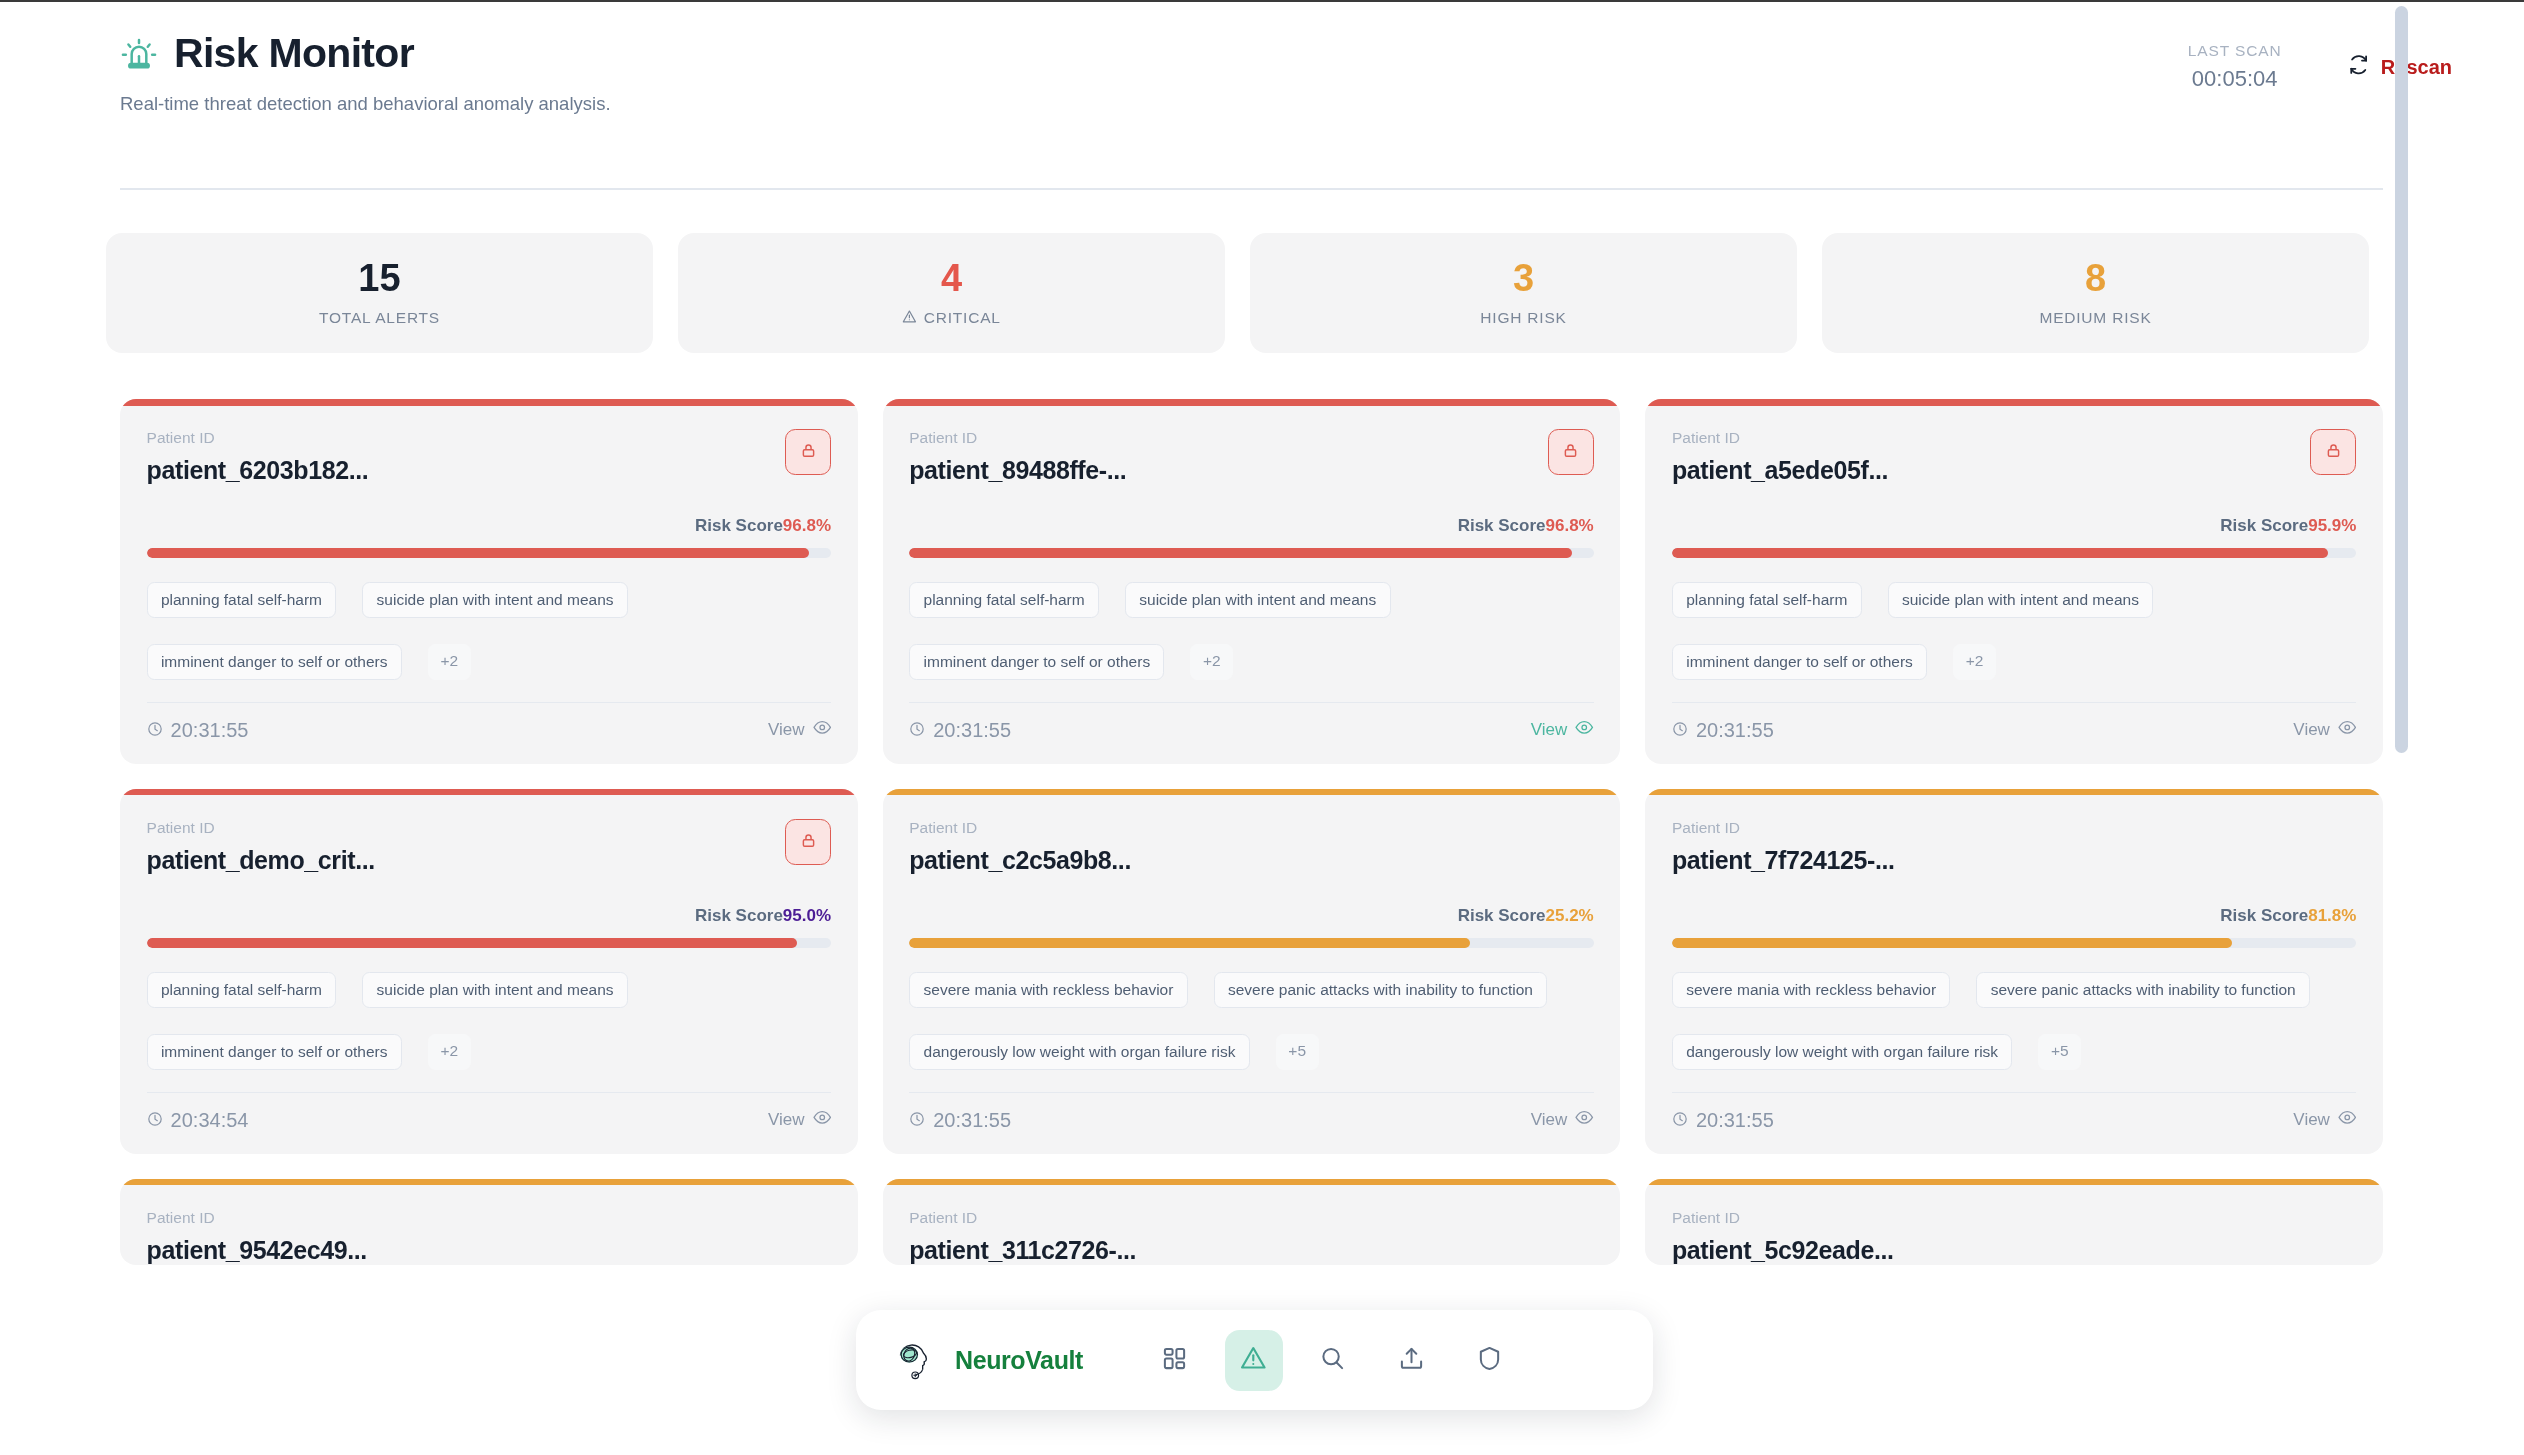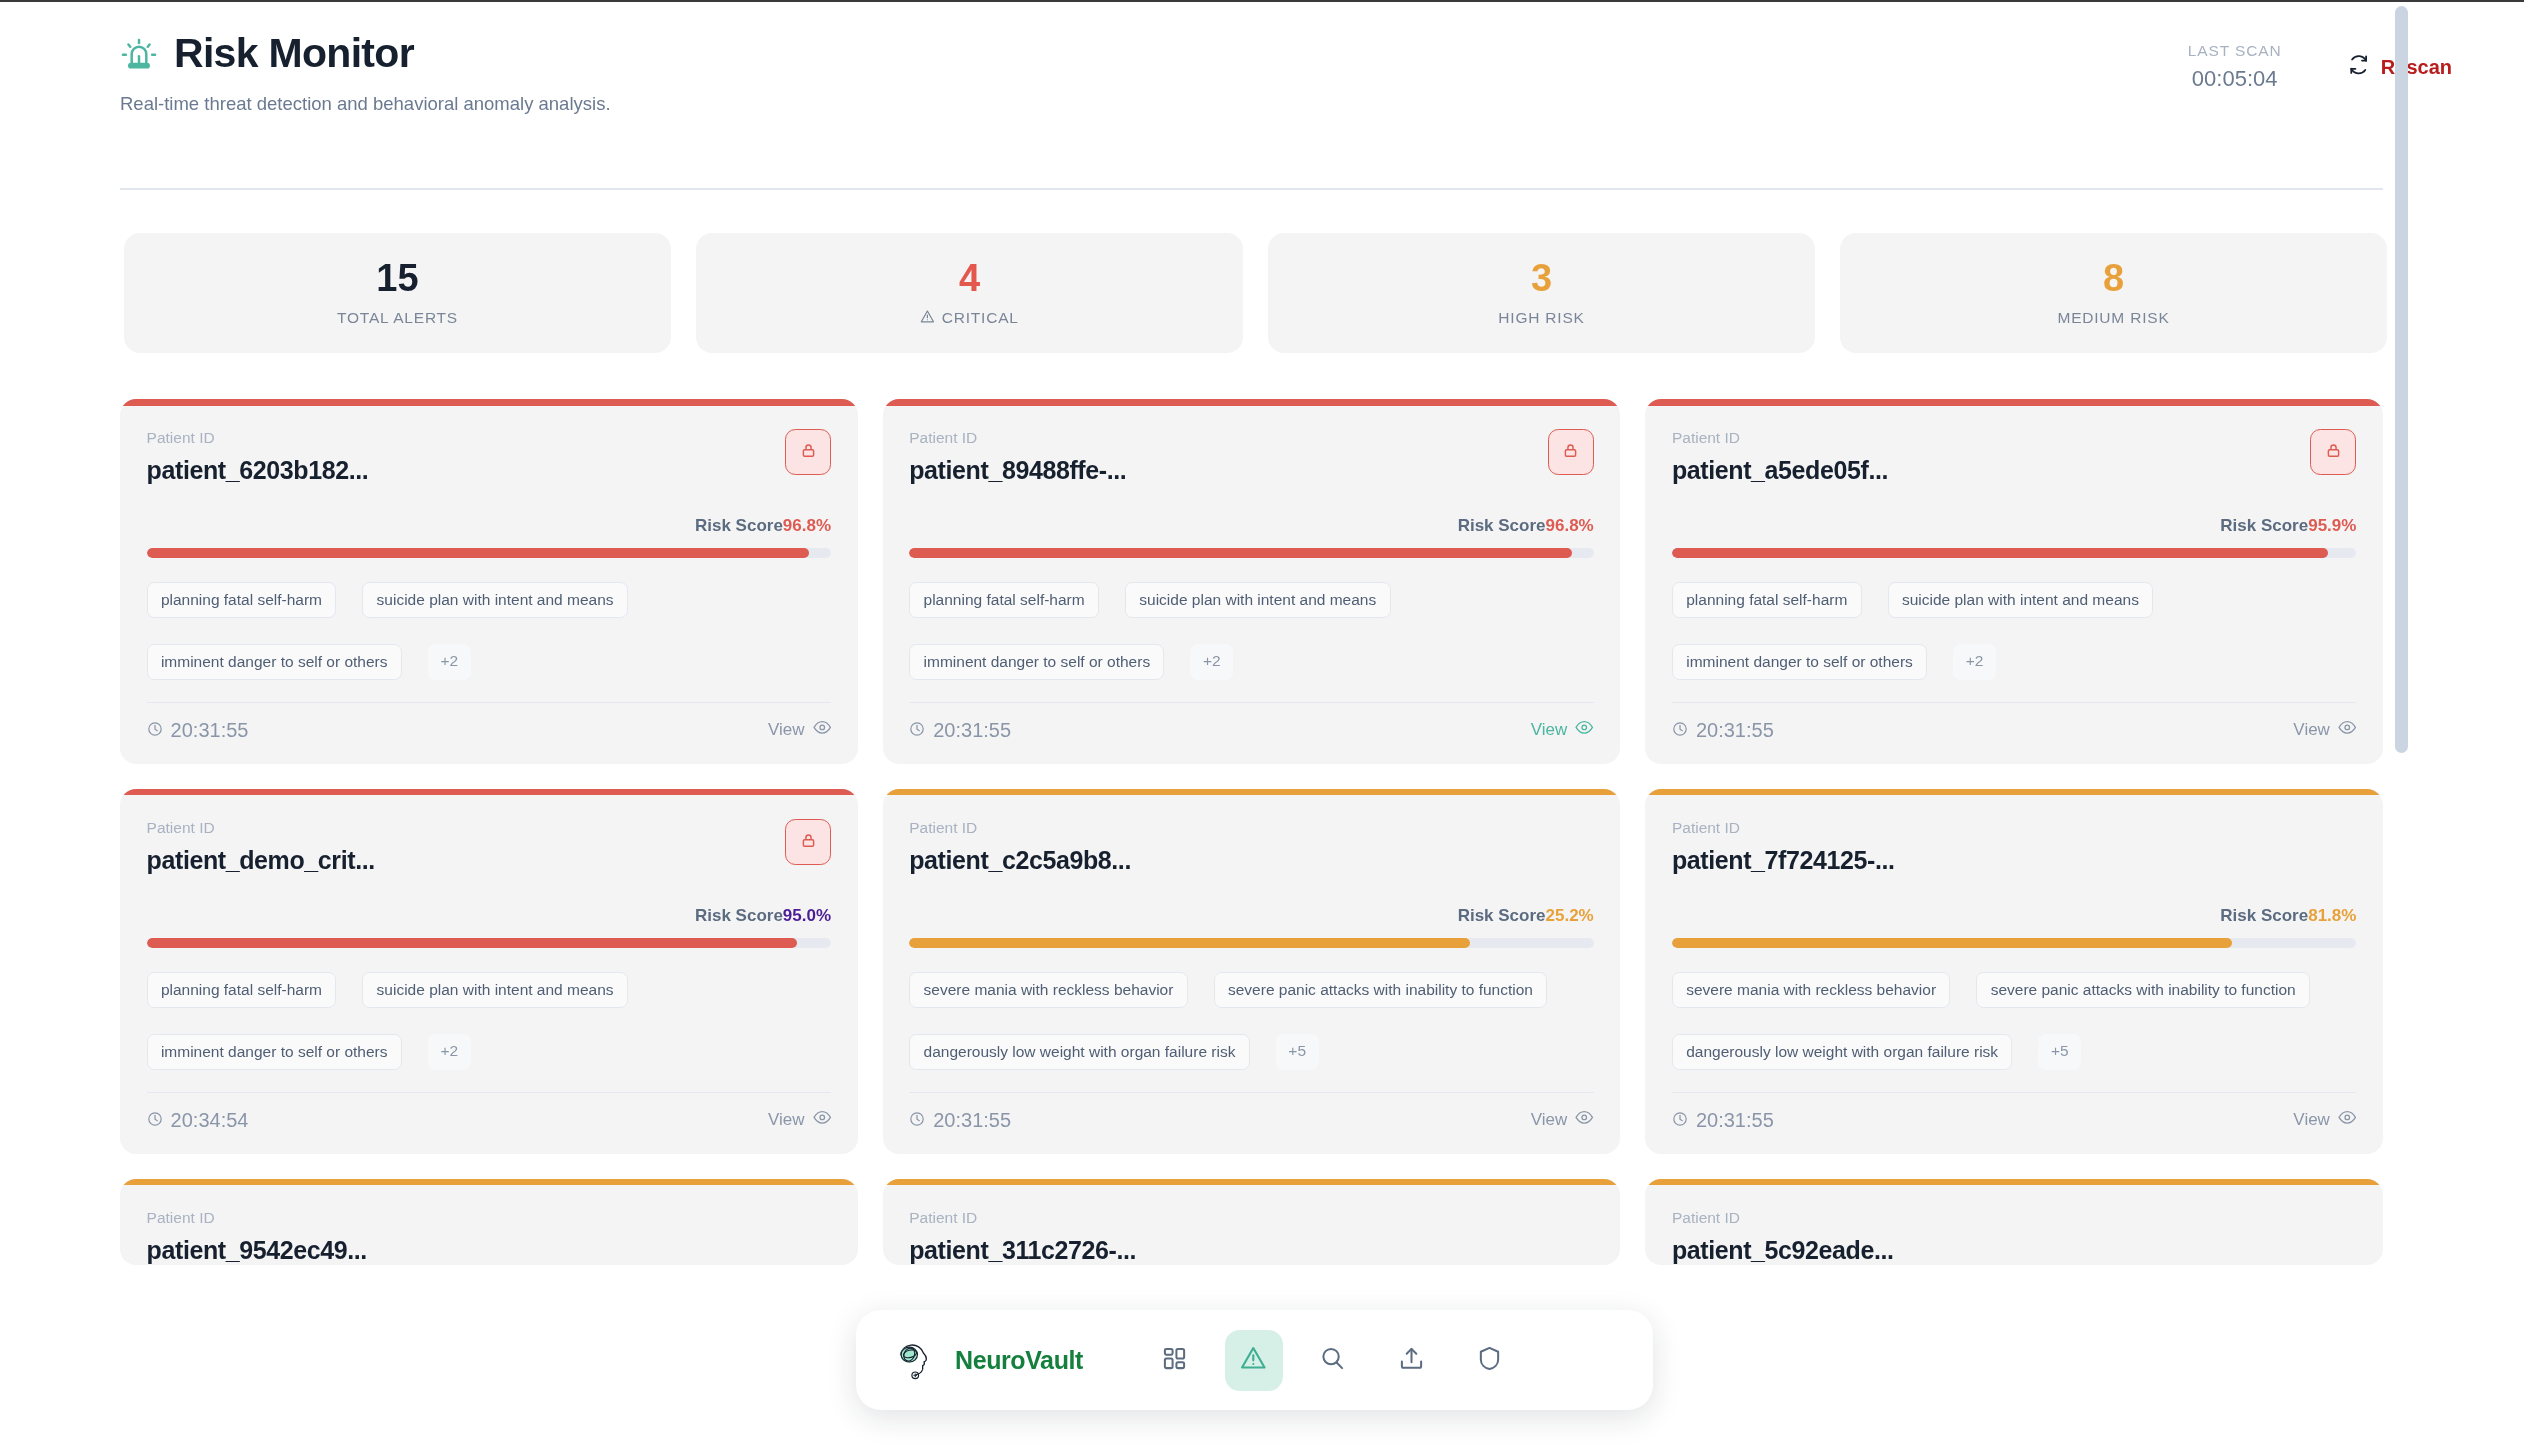"15" .stats { left: 124px -> 106px }
